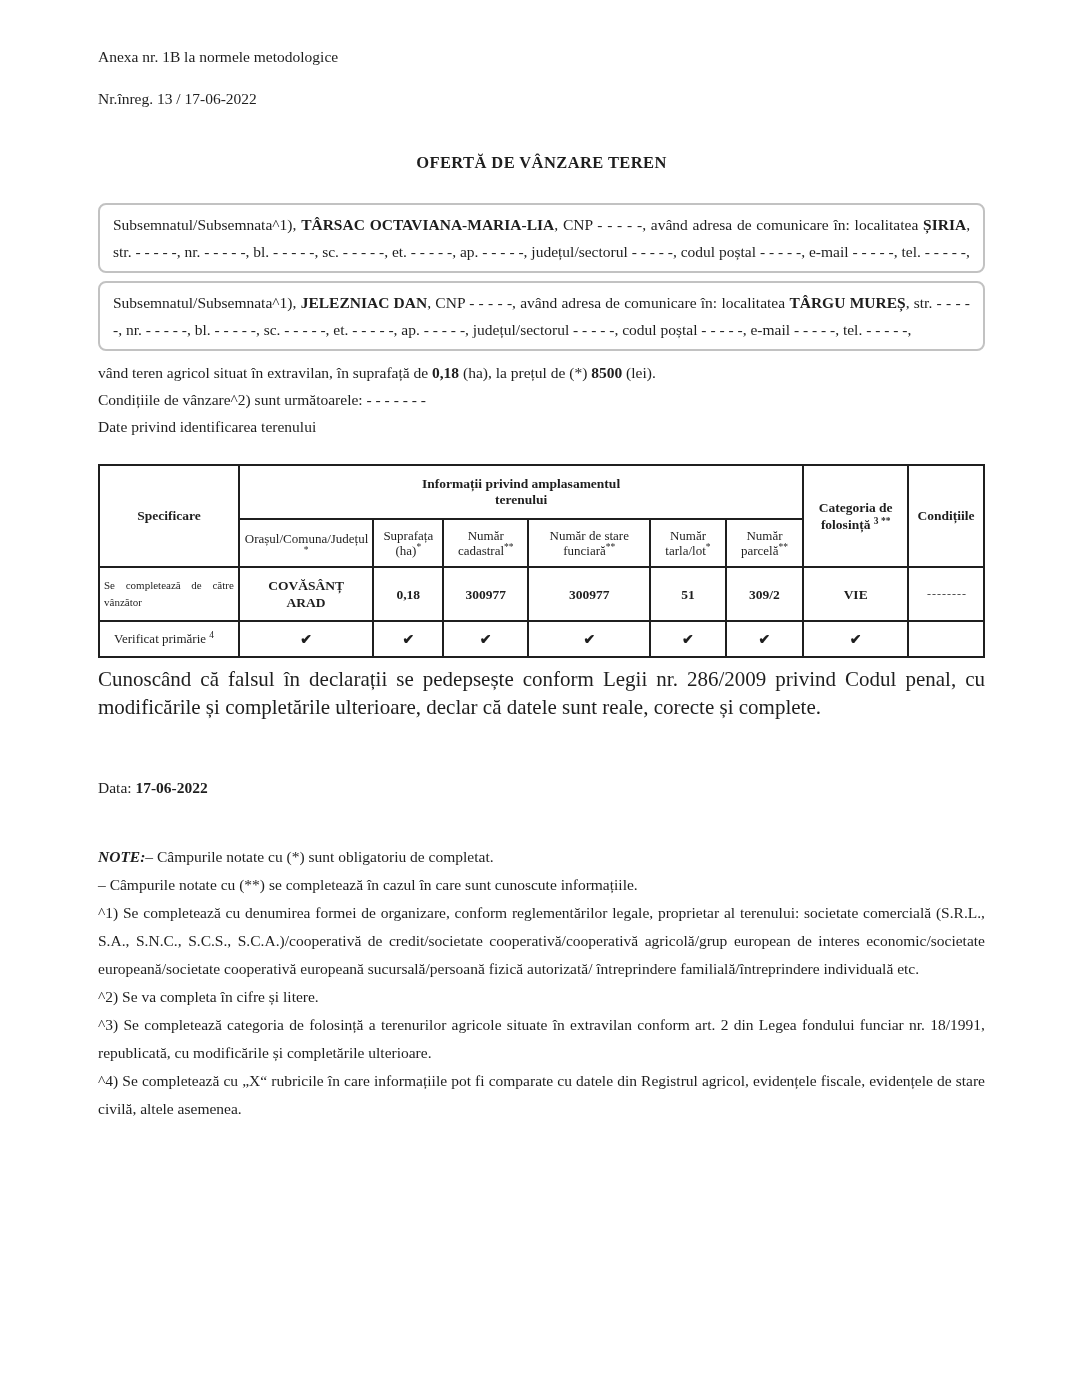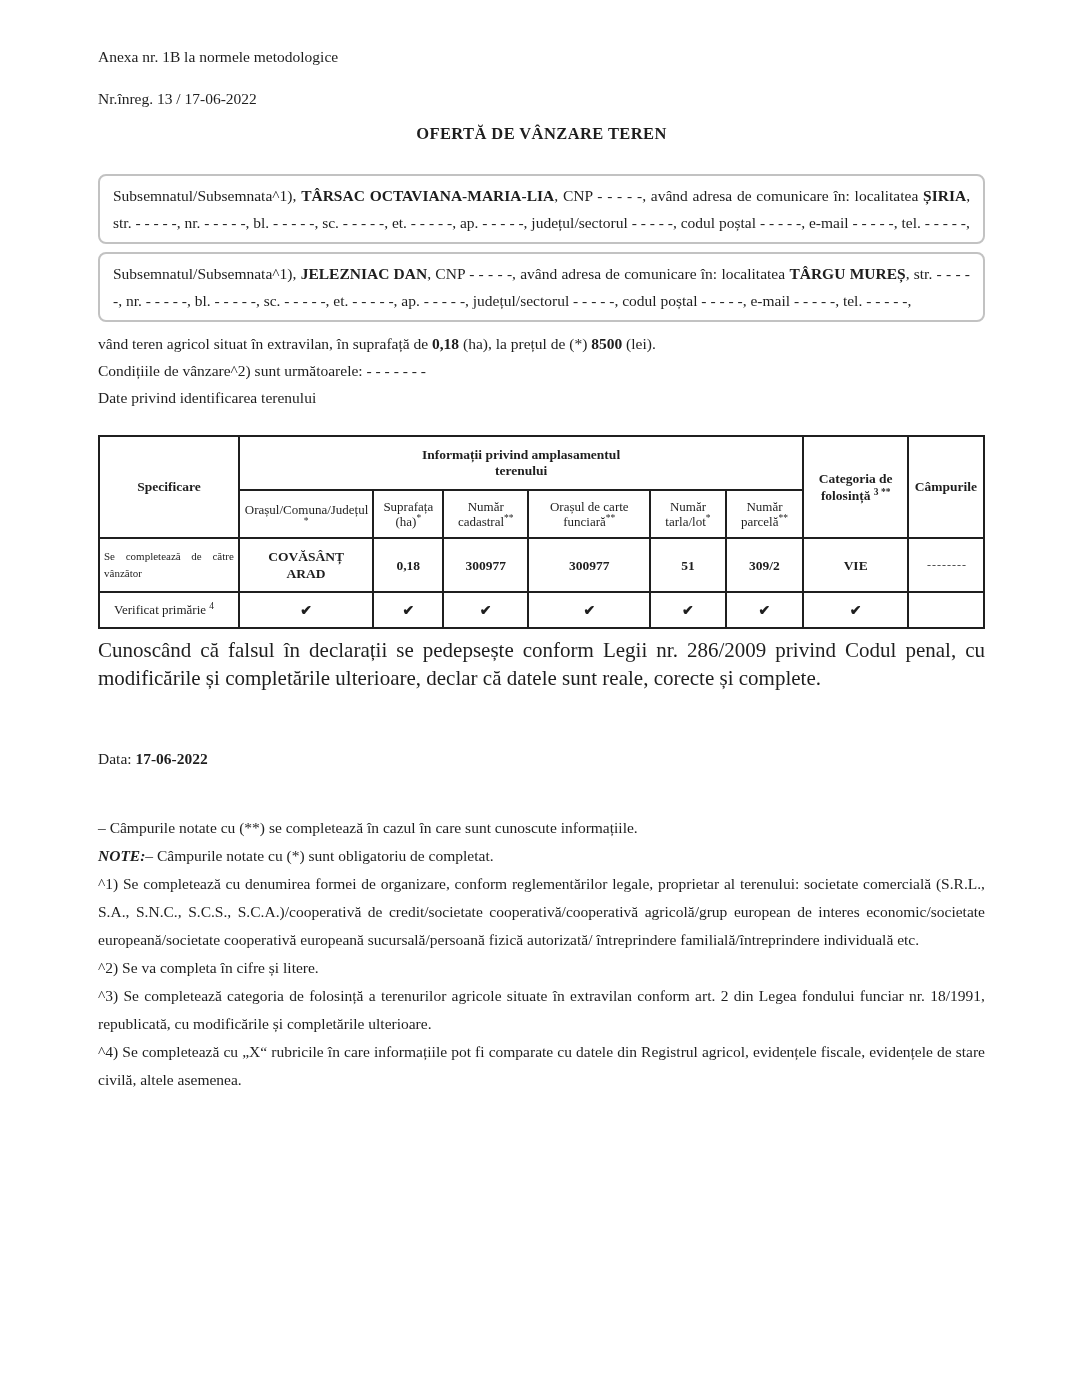"OFERTĂ DE VÂNZARE TEREN" .title { margin-top: 16px -> 45px }
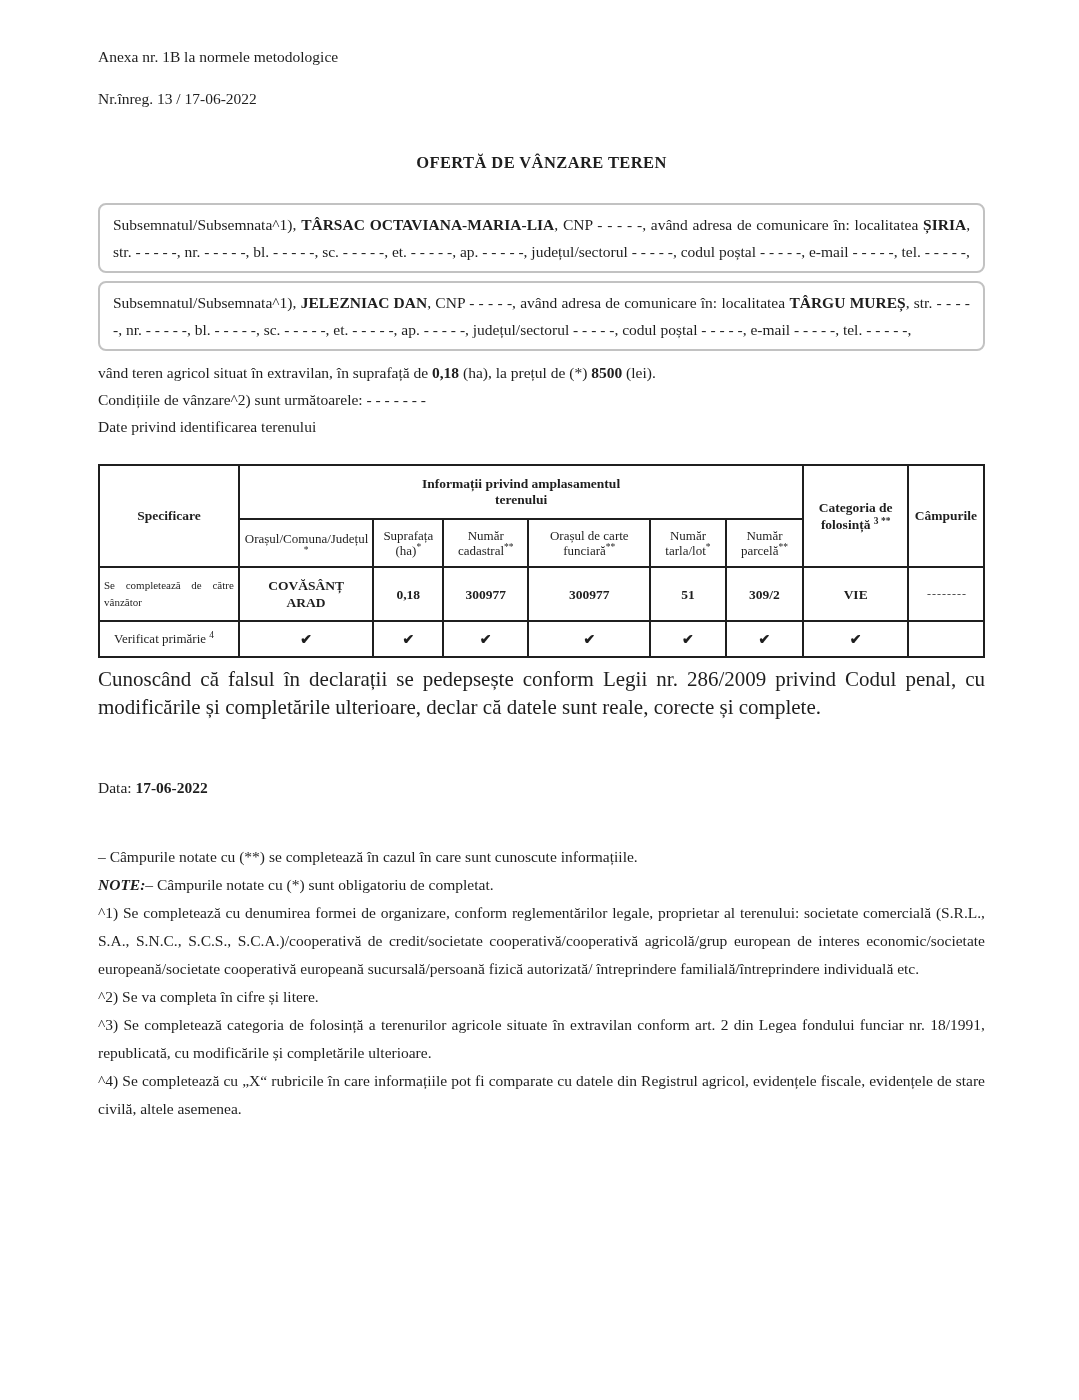"Câmpurile" th.th-obs { text: Câmpurile -> Condițiile }
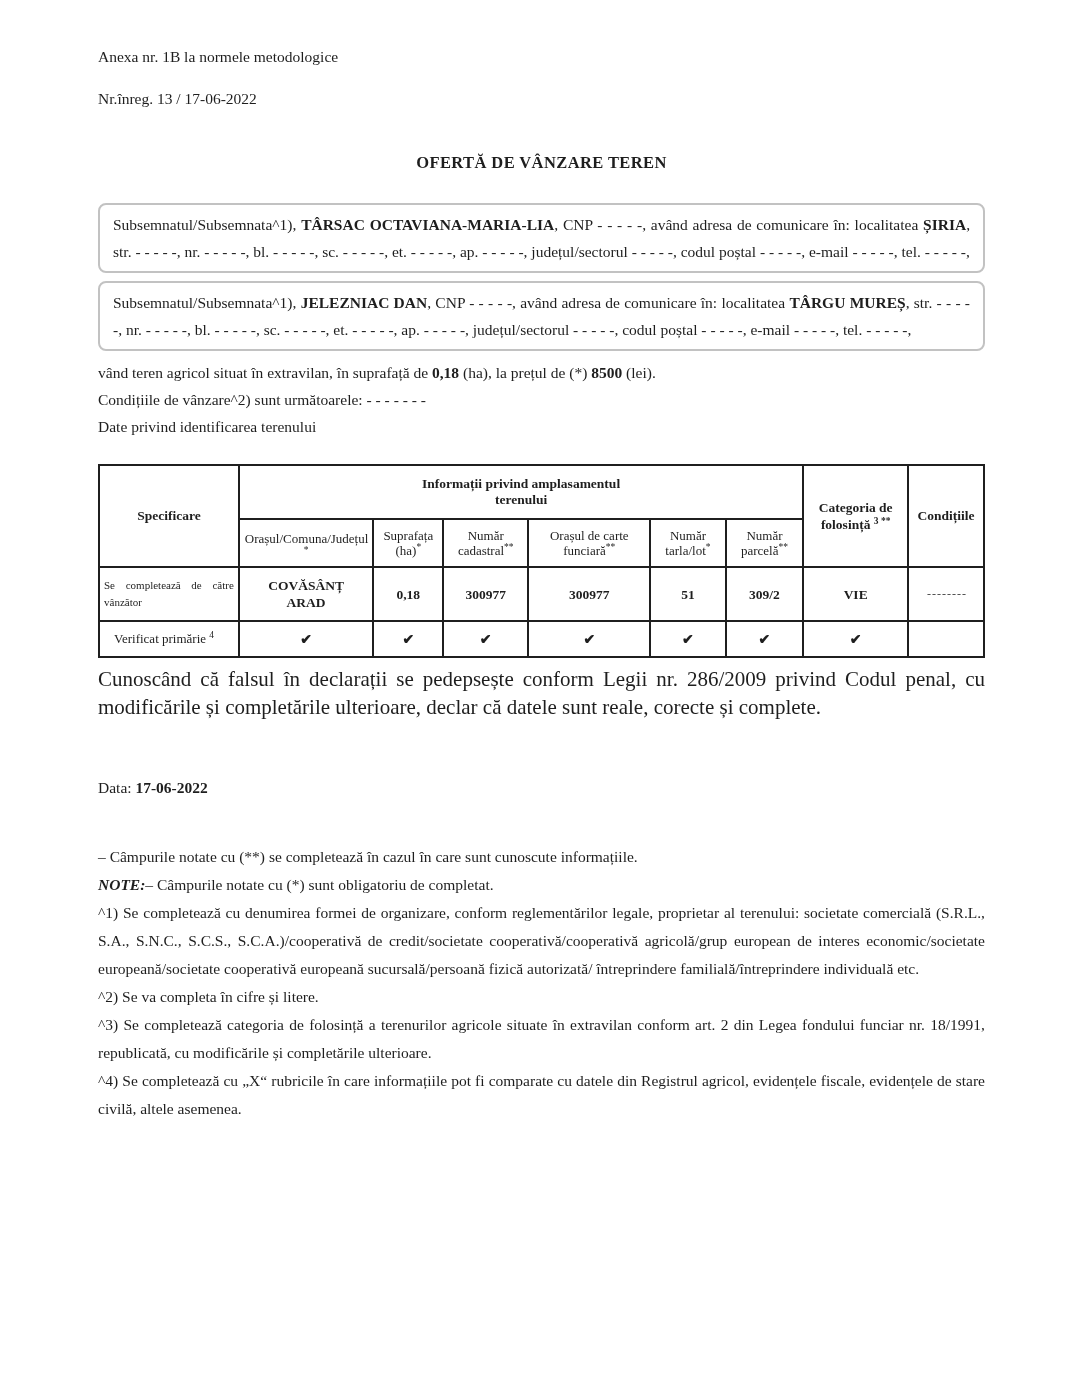"Orașul de carte funciară" span { text: Orașul de carte -> Număr de stare }
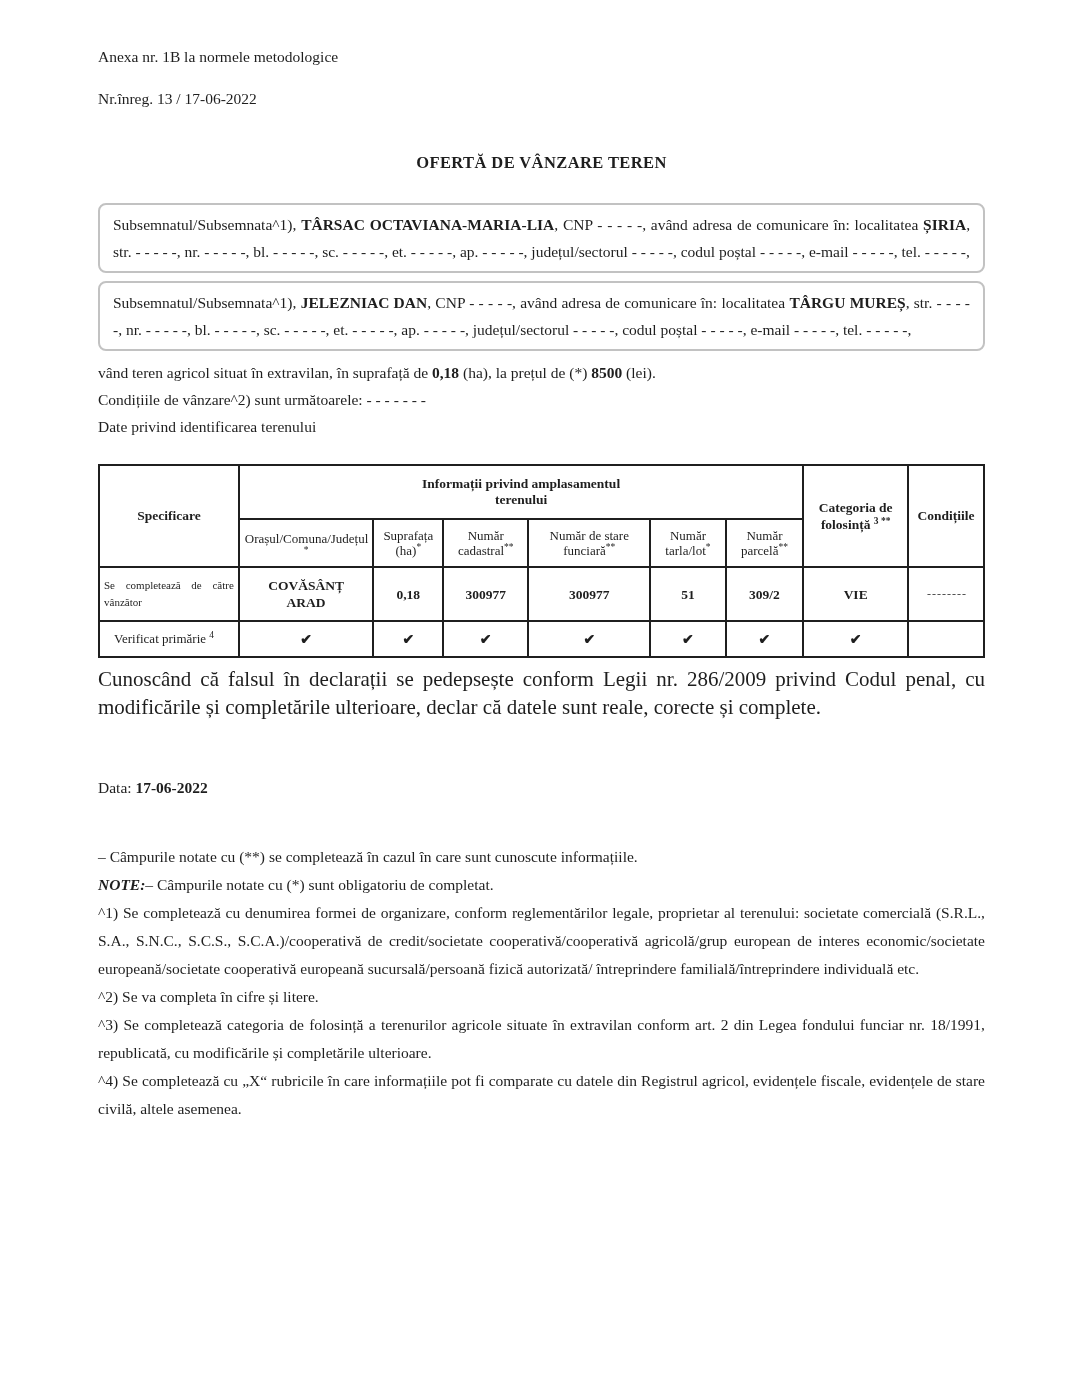"– Câmpurile notate cu (**)" p { order: before "NOTE:– Câmpurile notate cu (*)" -> after "NOTE:– Câmpurile notate cu (*)" }
